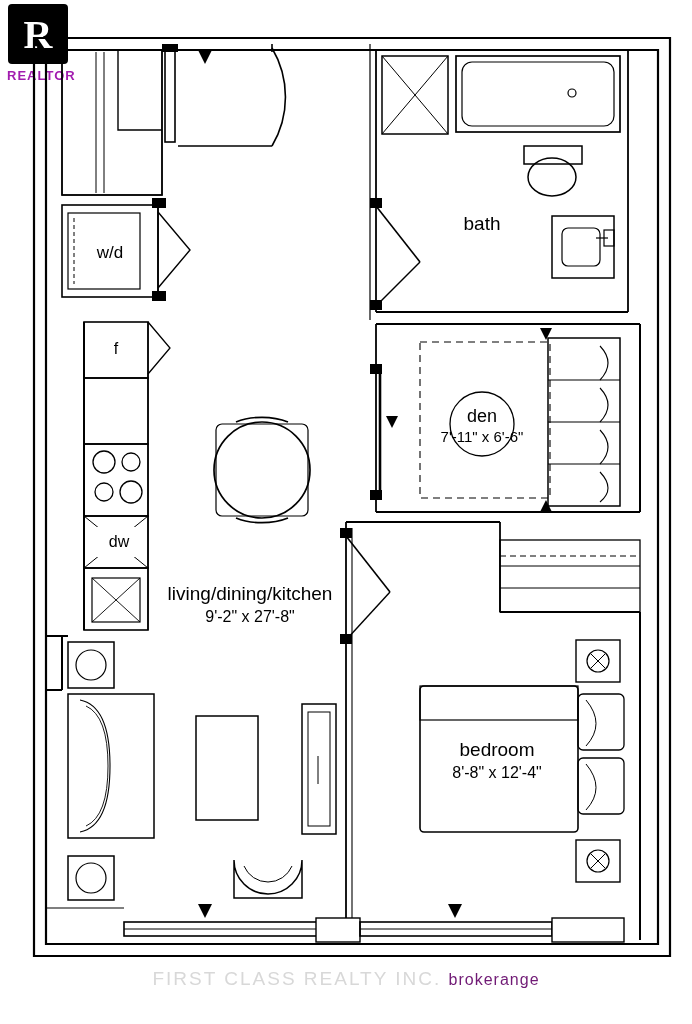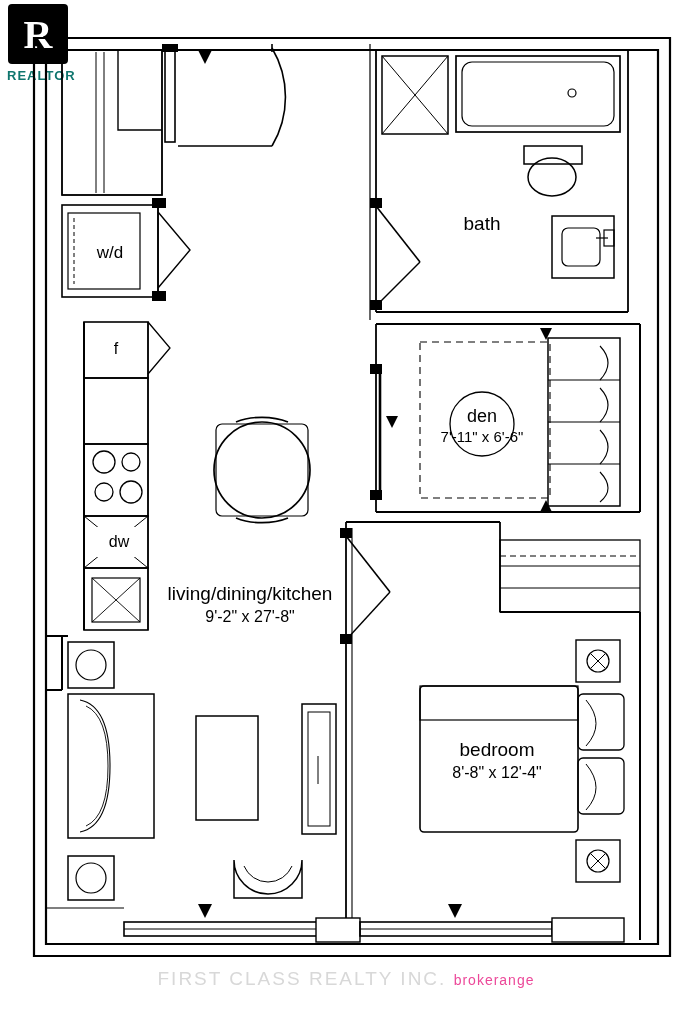"REALTOR" .realtor-word { color: #0f766e -> #a21caf }
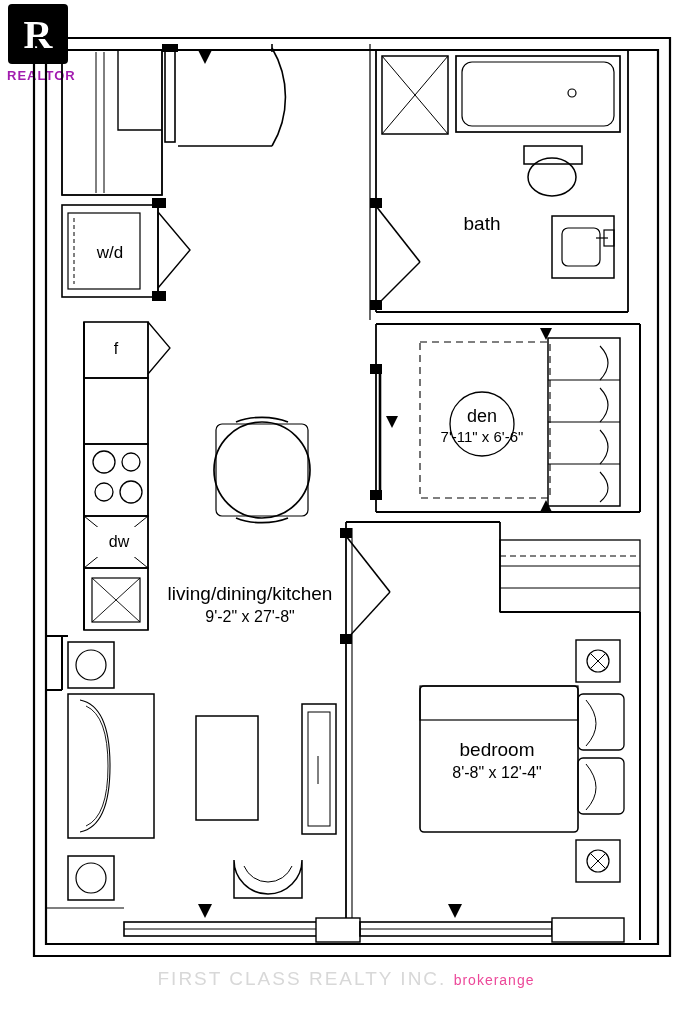"brokerange" .watermark .sub { color: #ec4899 -> #701a75; font-size: 14px -> 16px }
